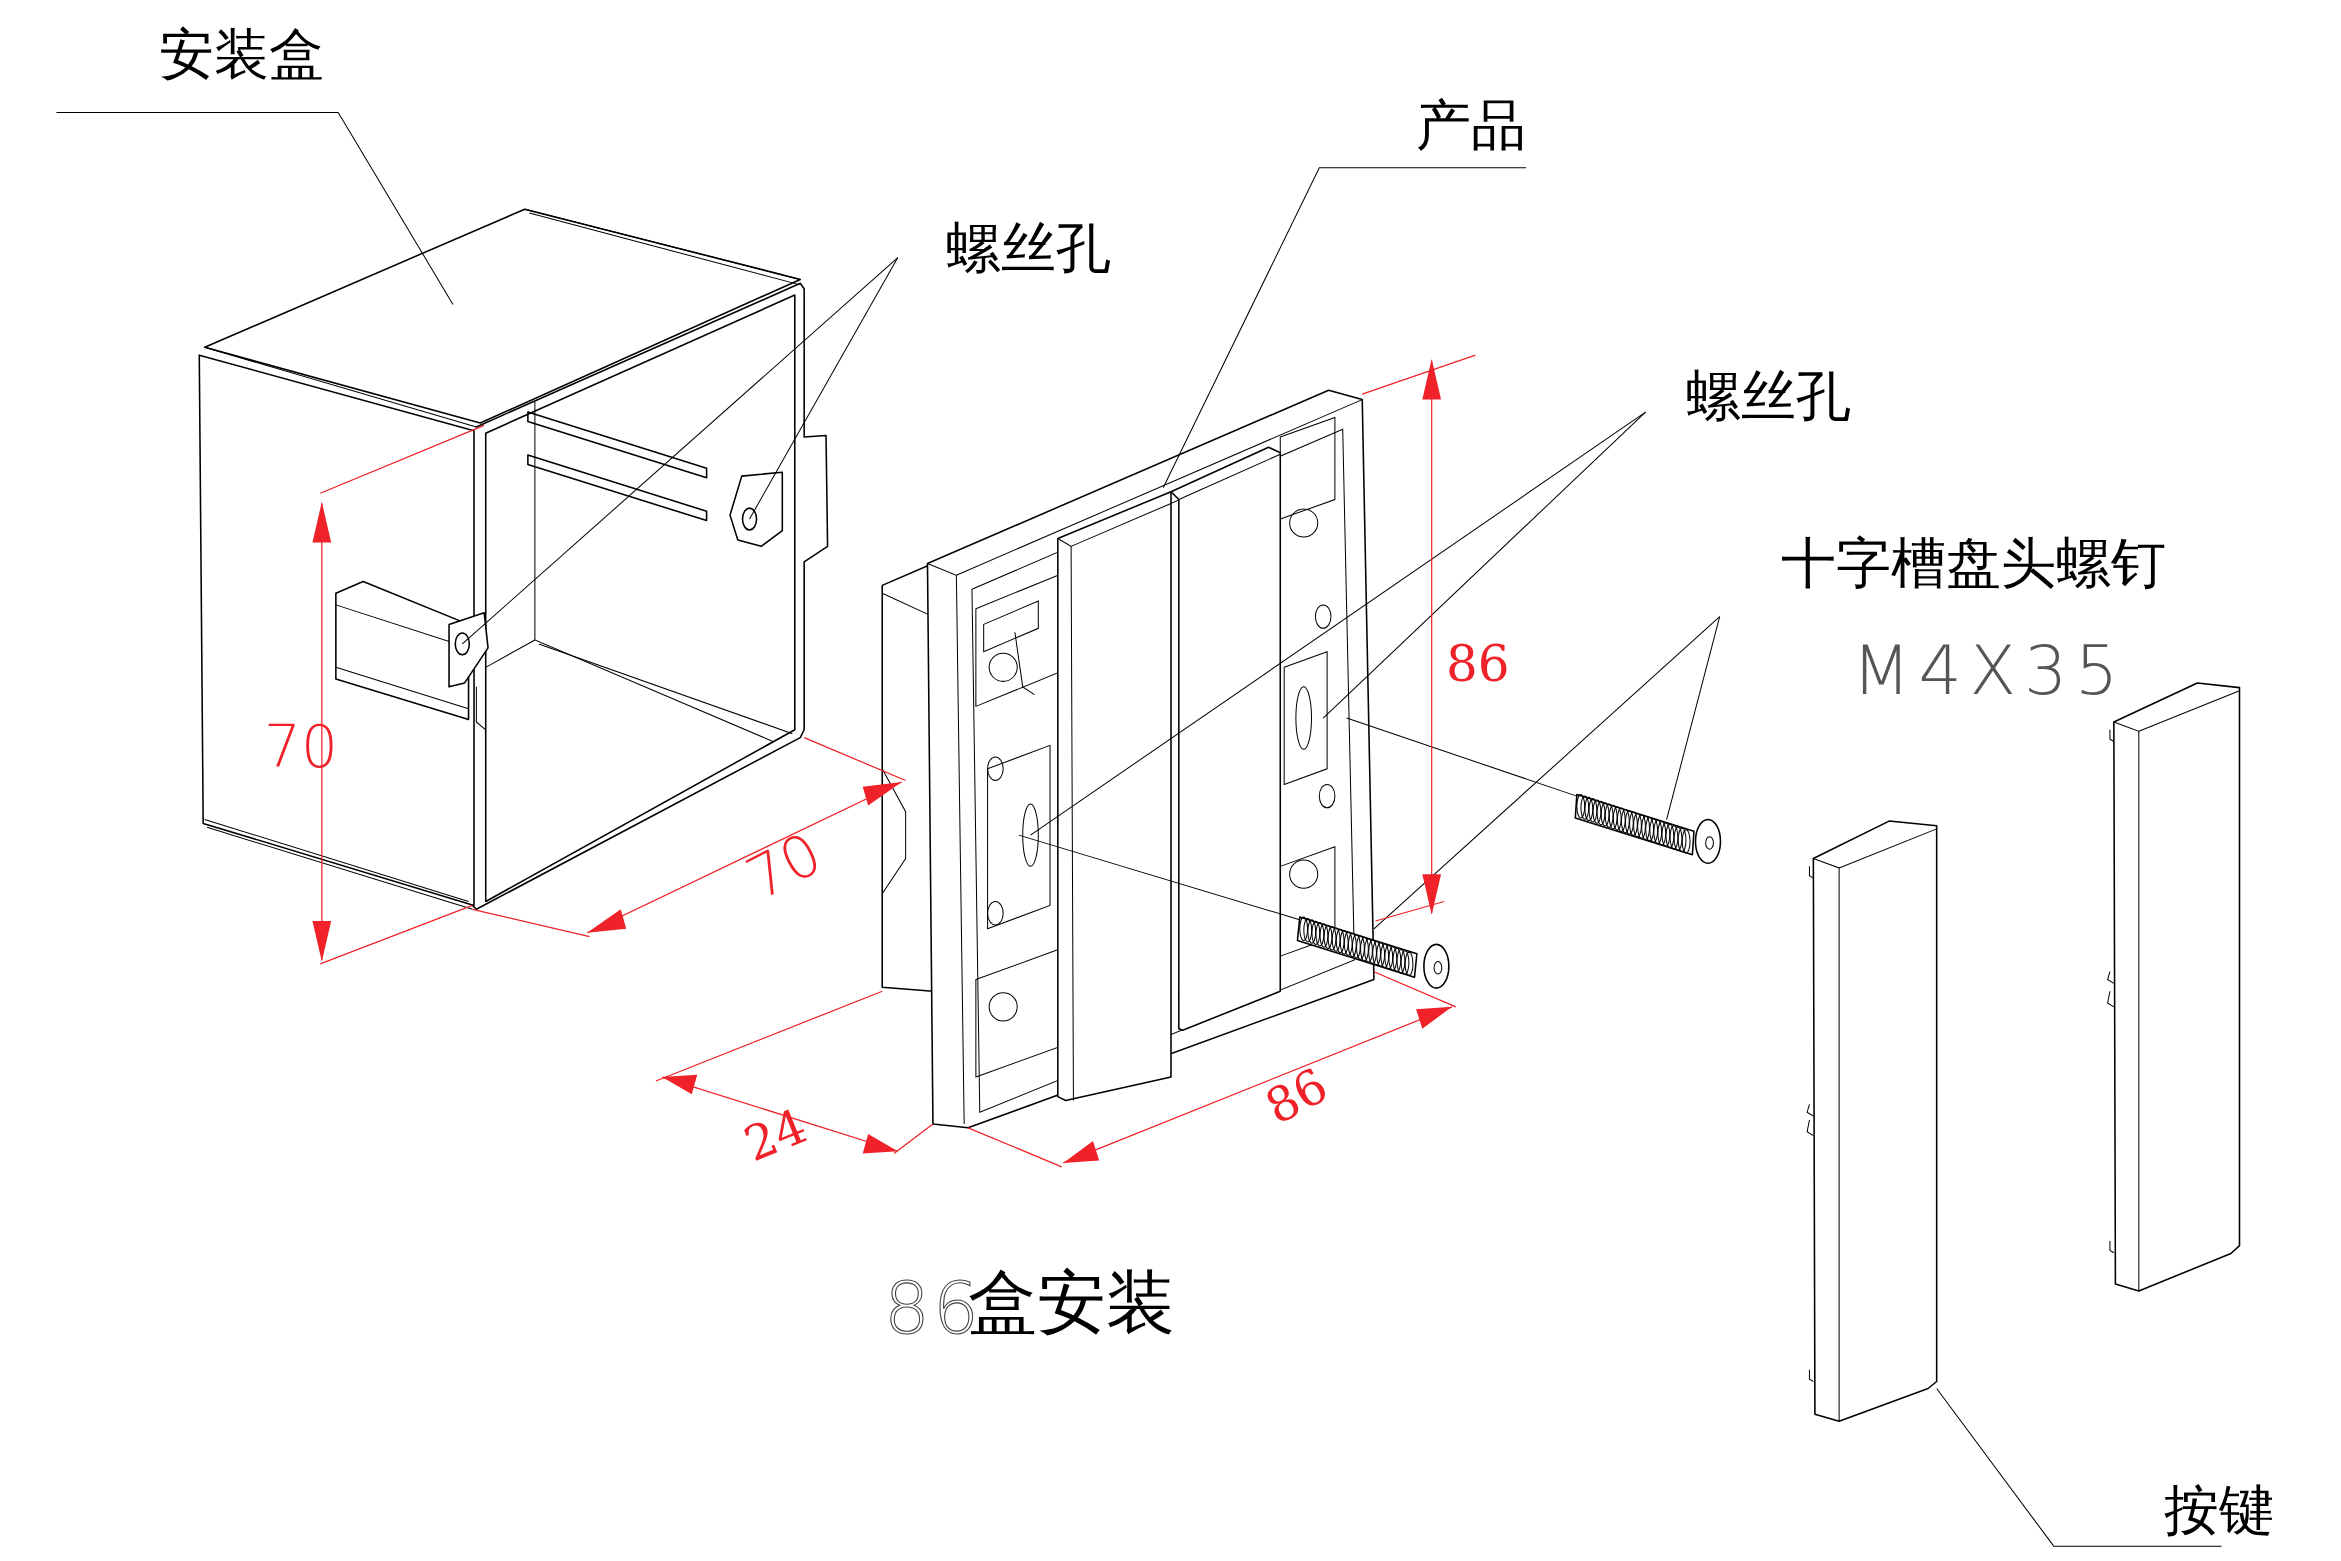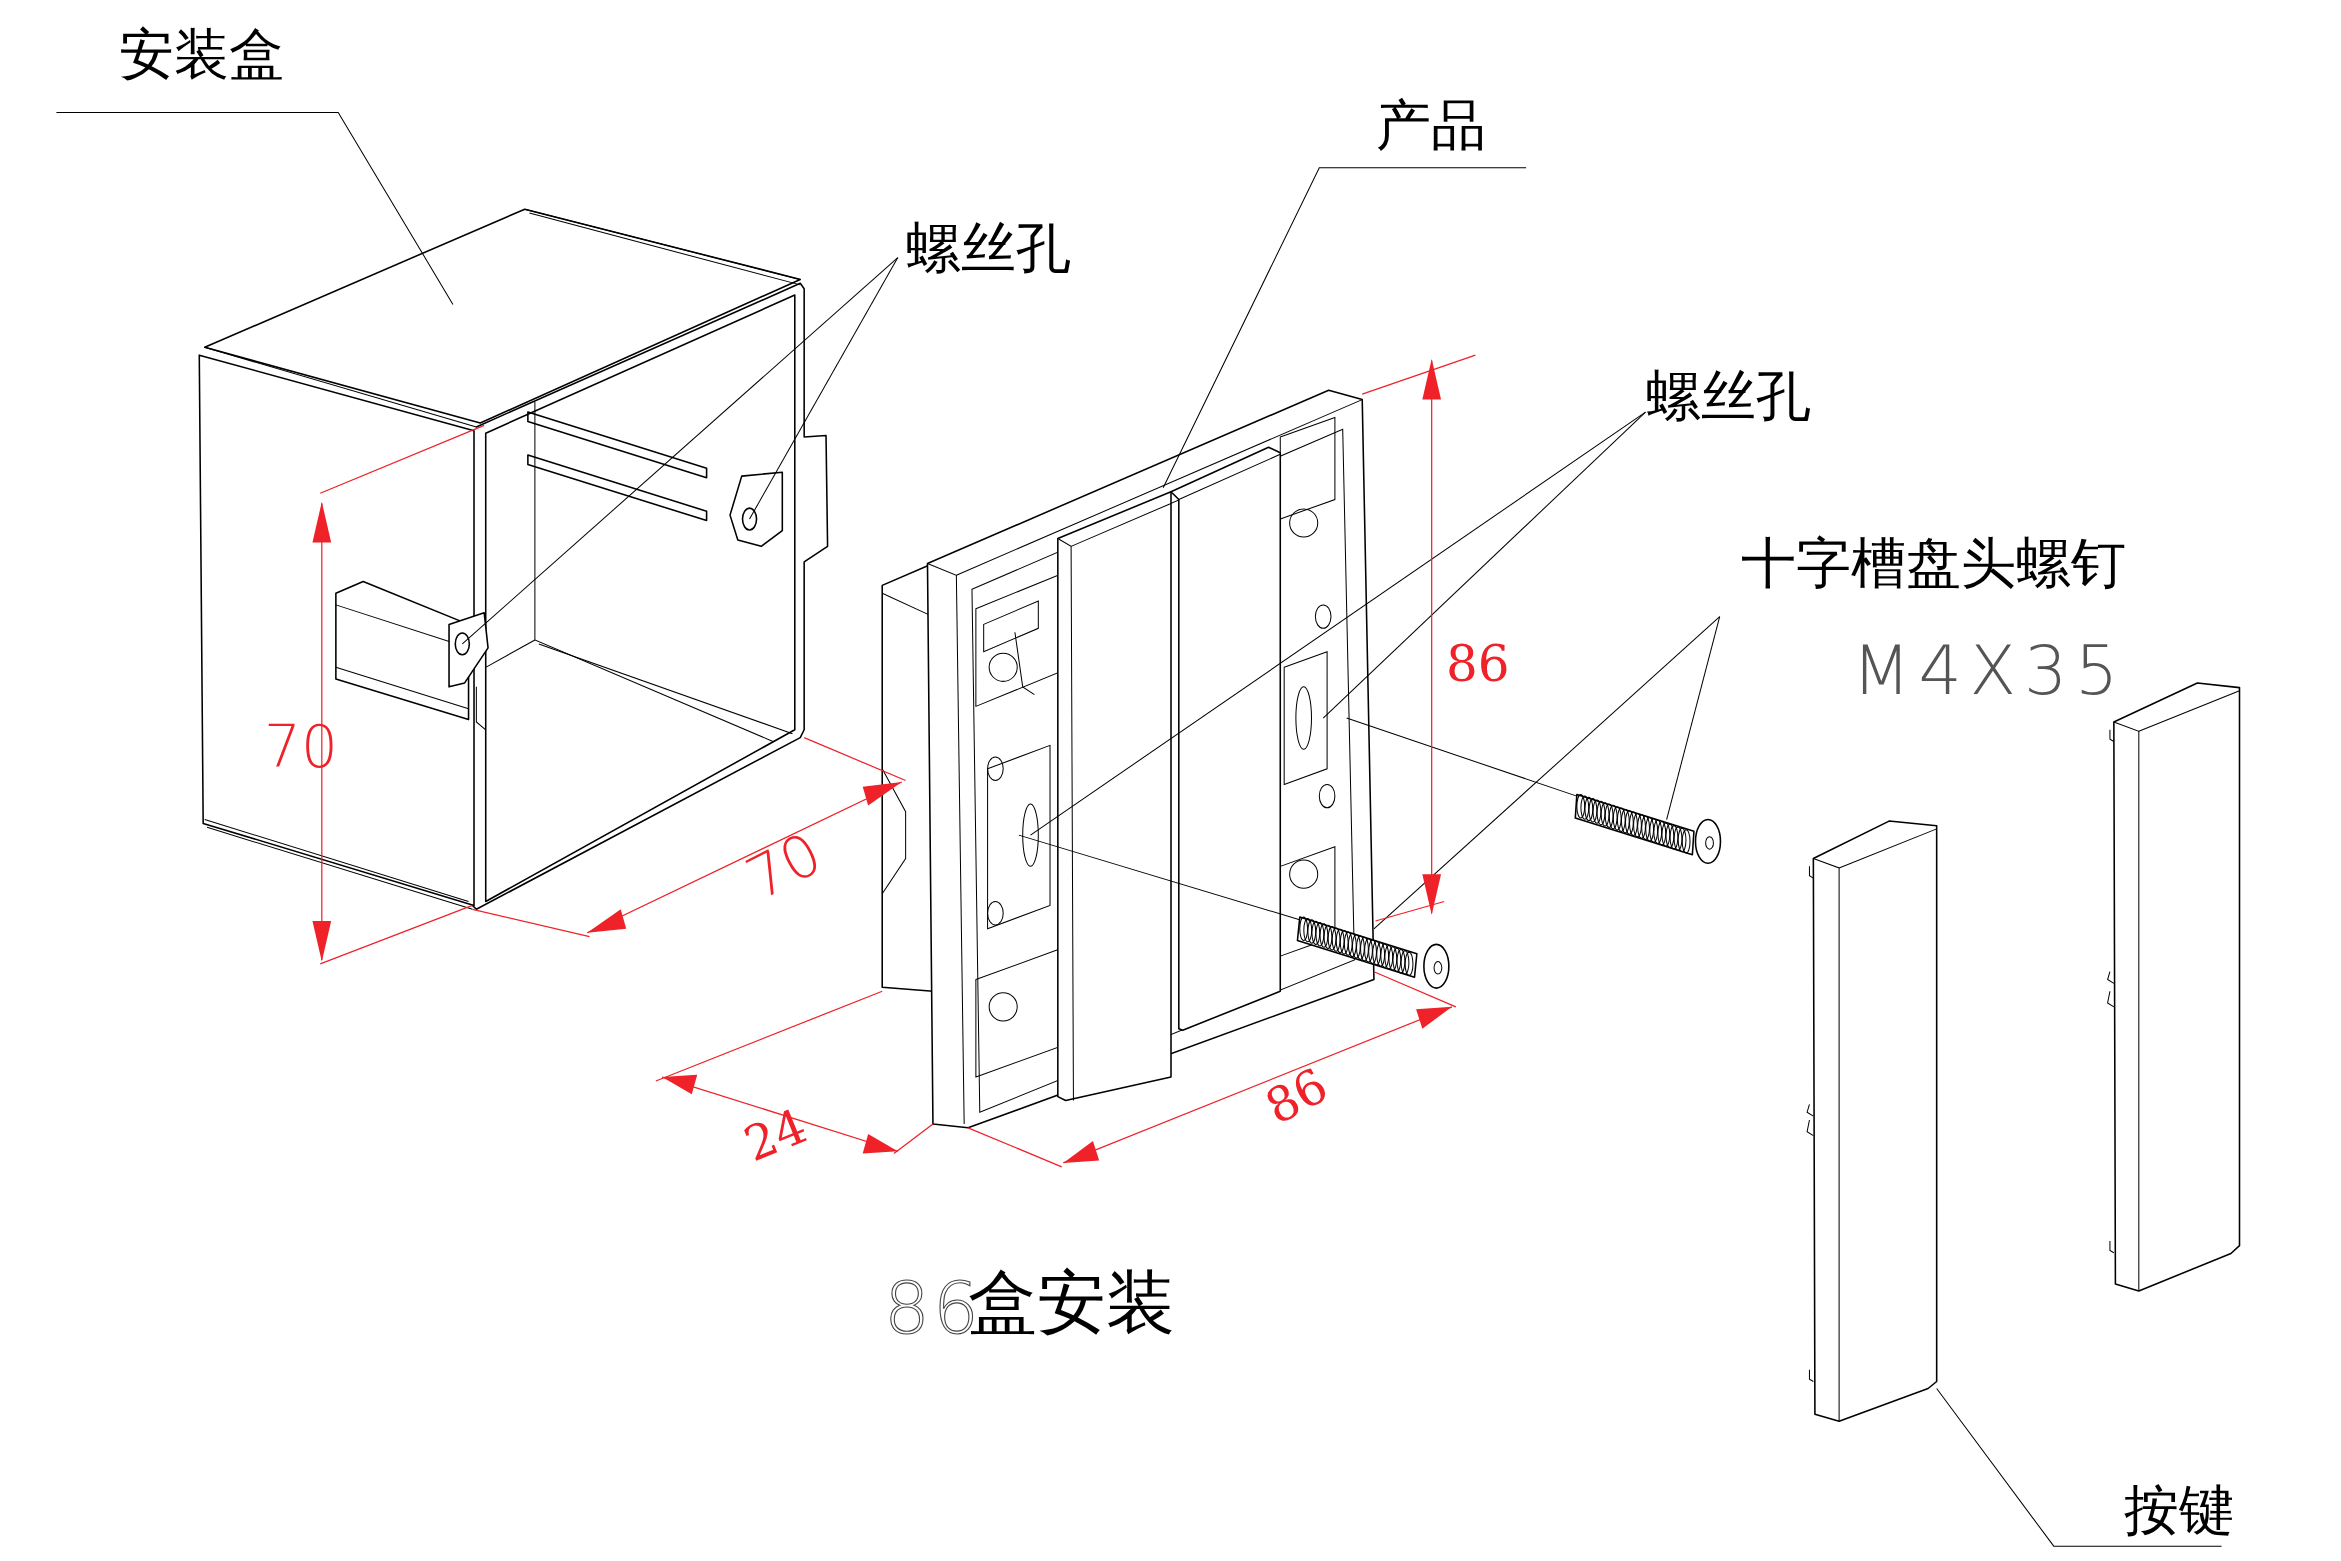"安装盒" .lbl-cn { margin-left: none -> 40px }
